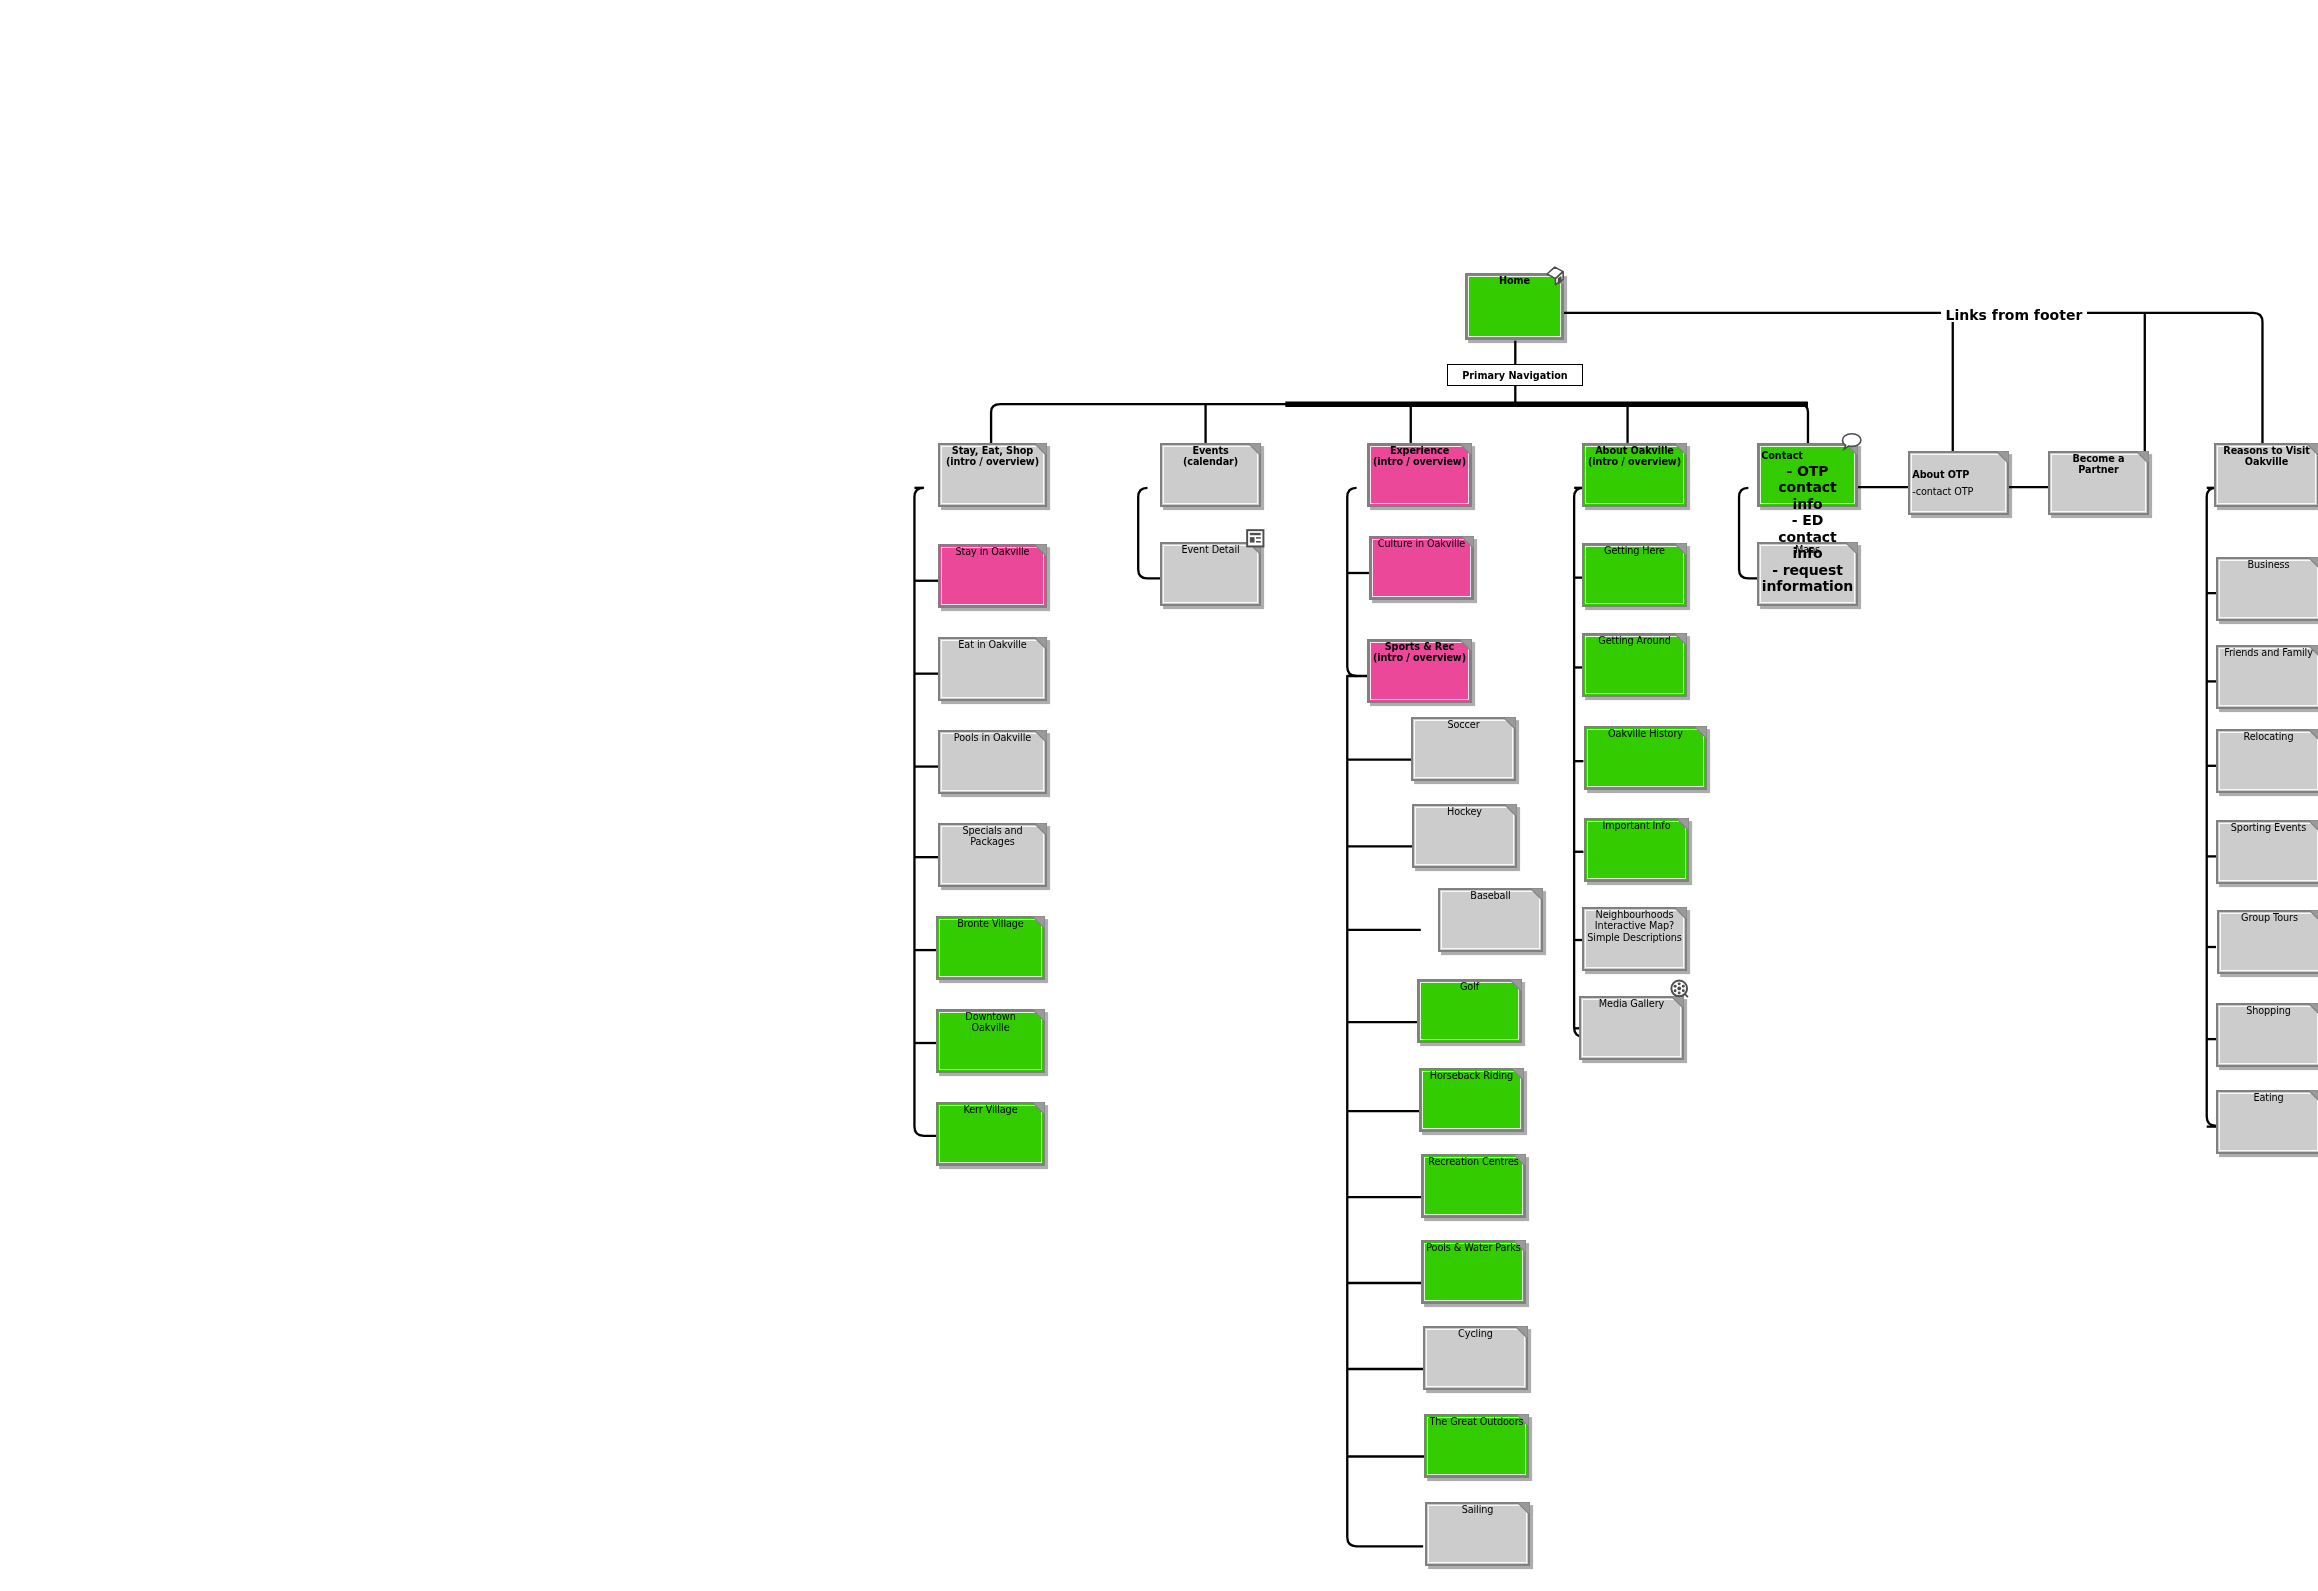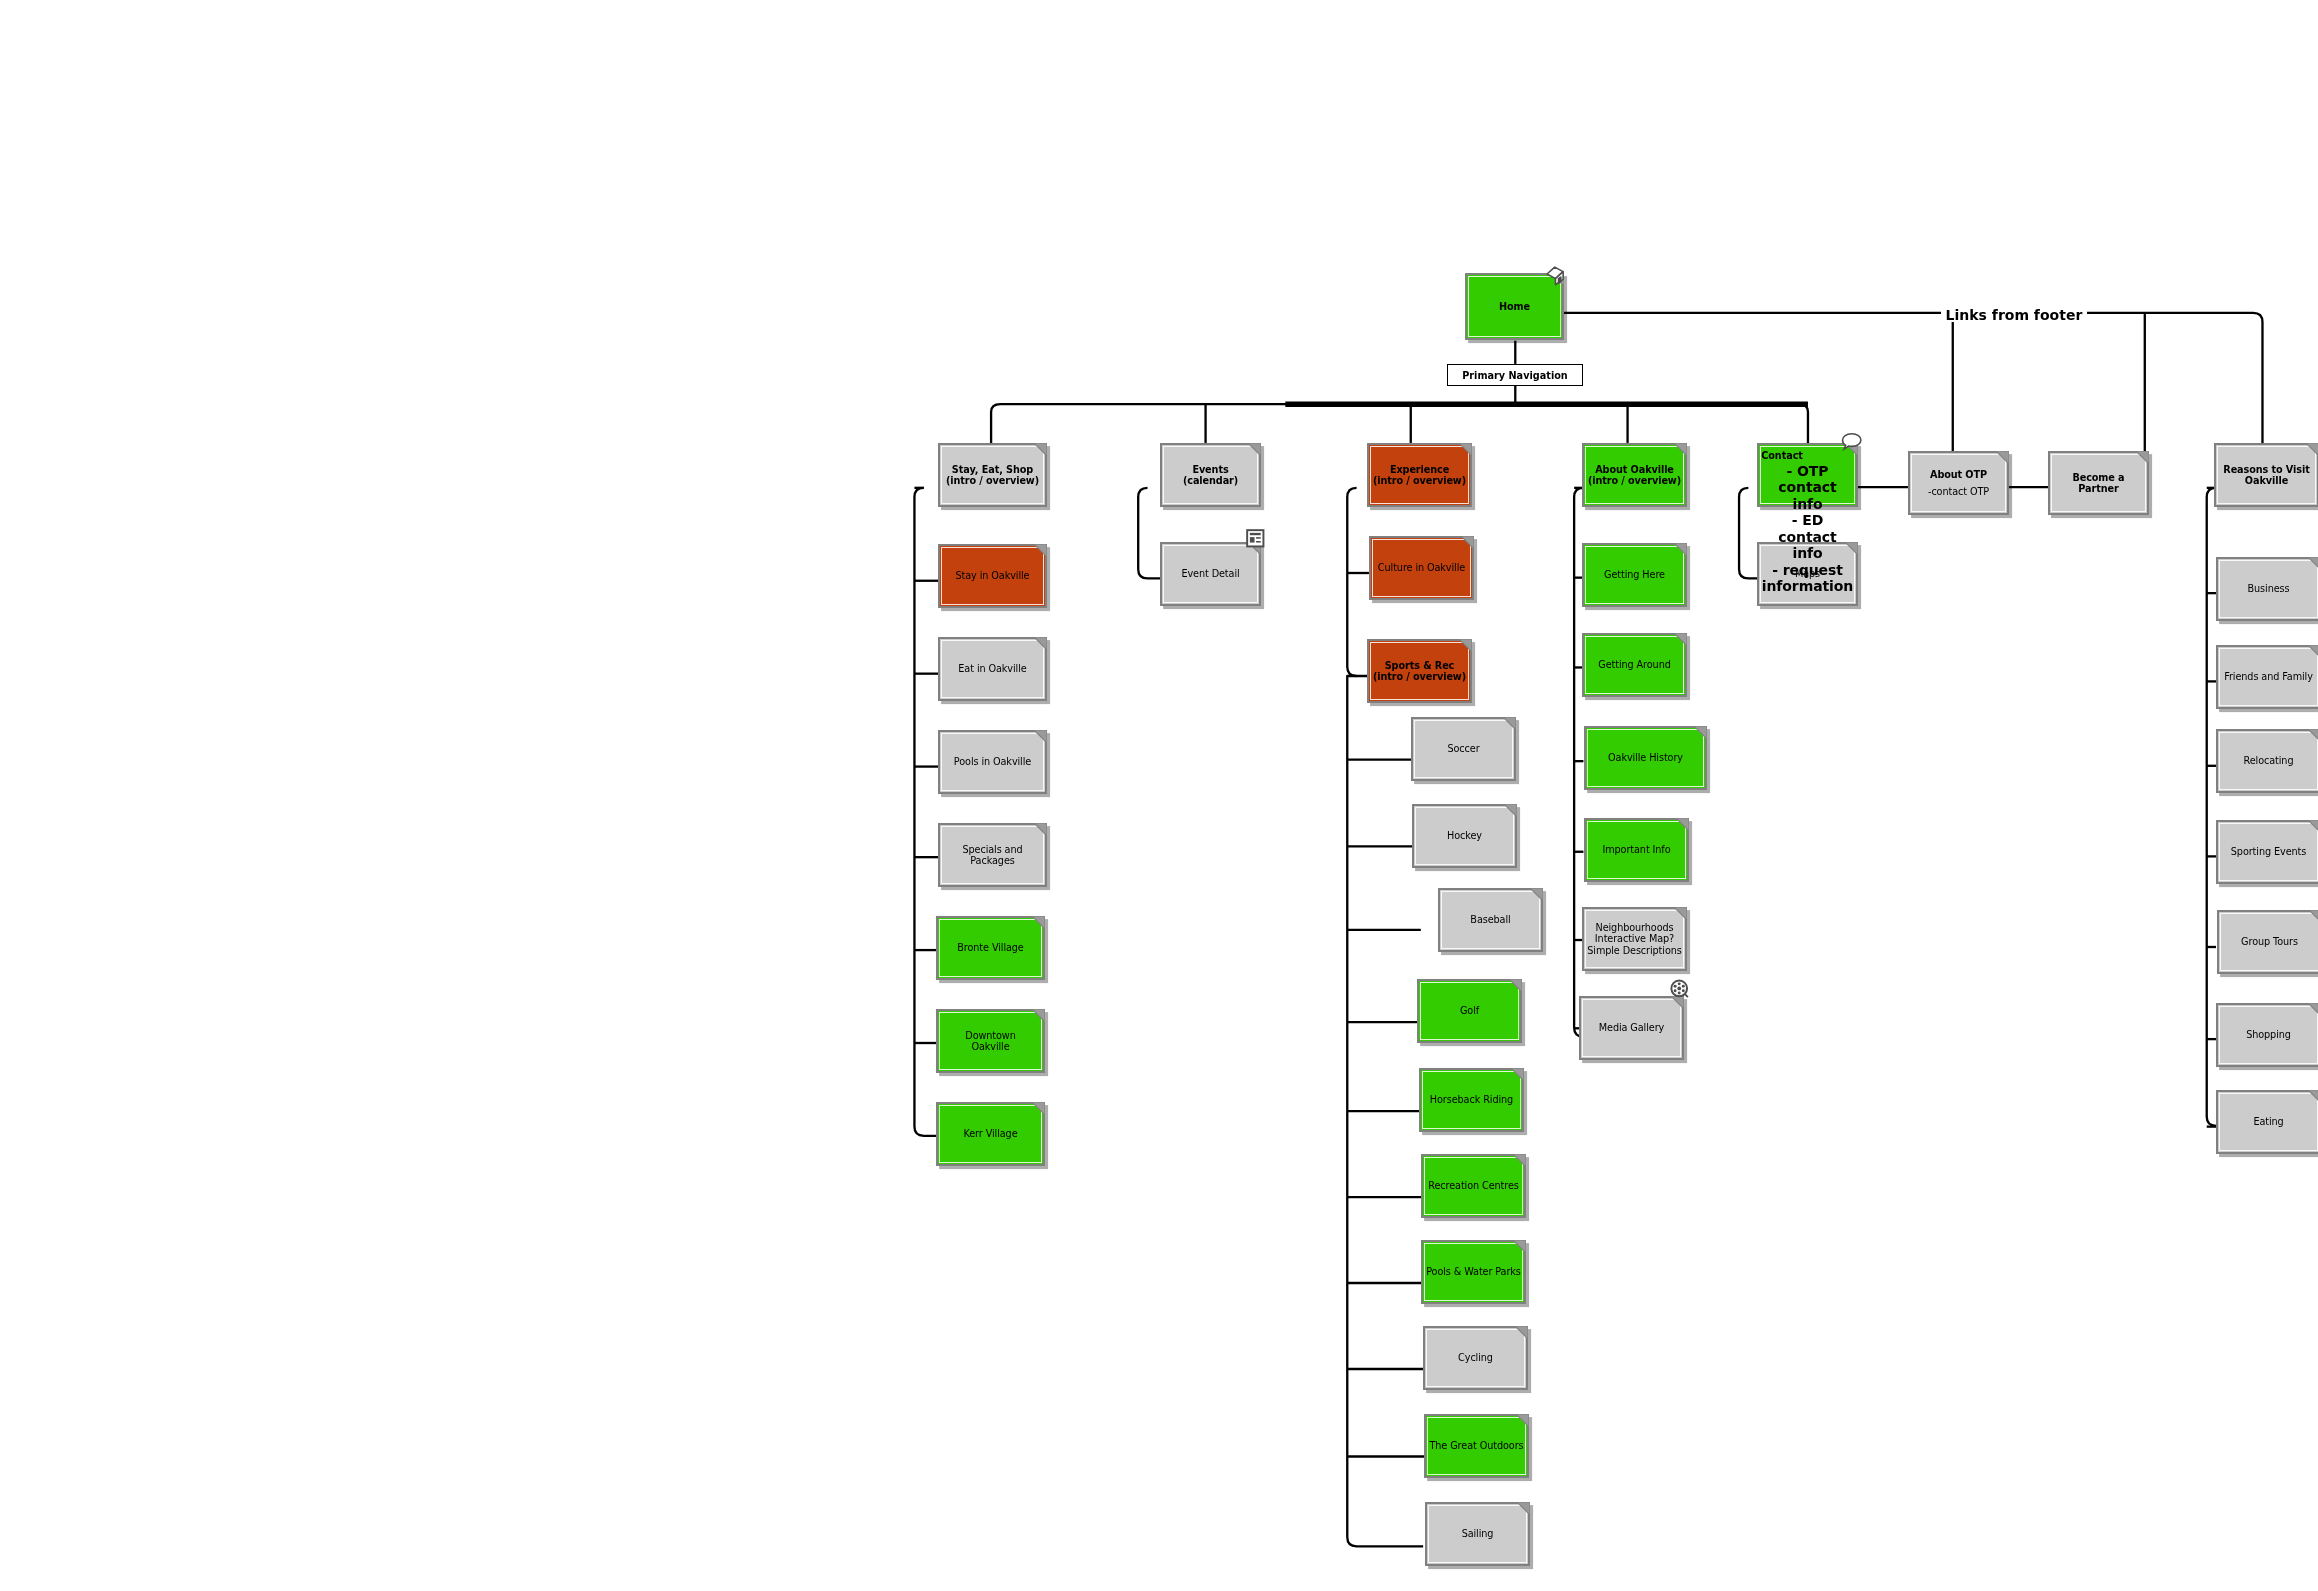"Home" .node { align-items: center -> flex-start }
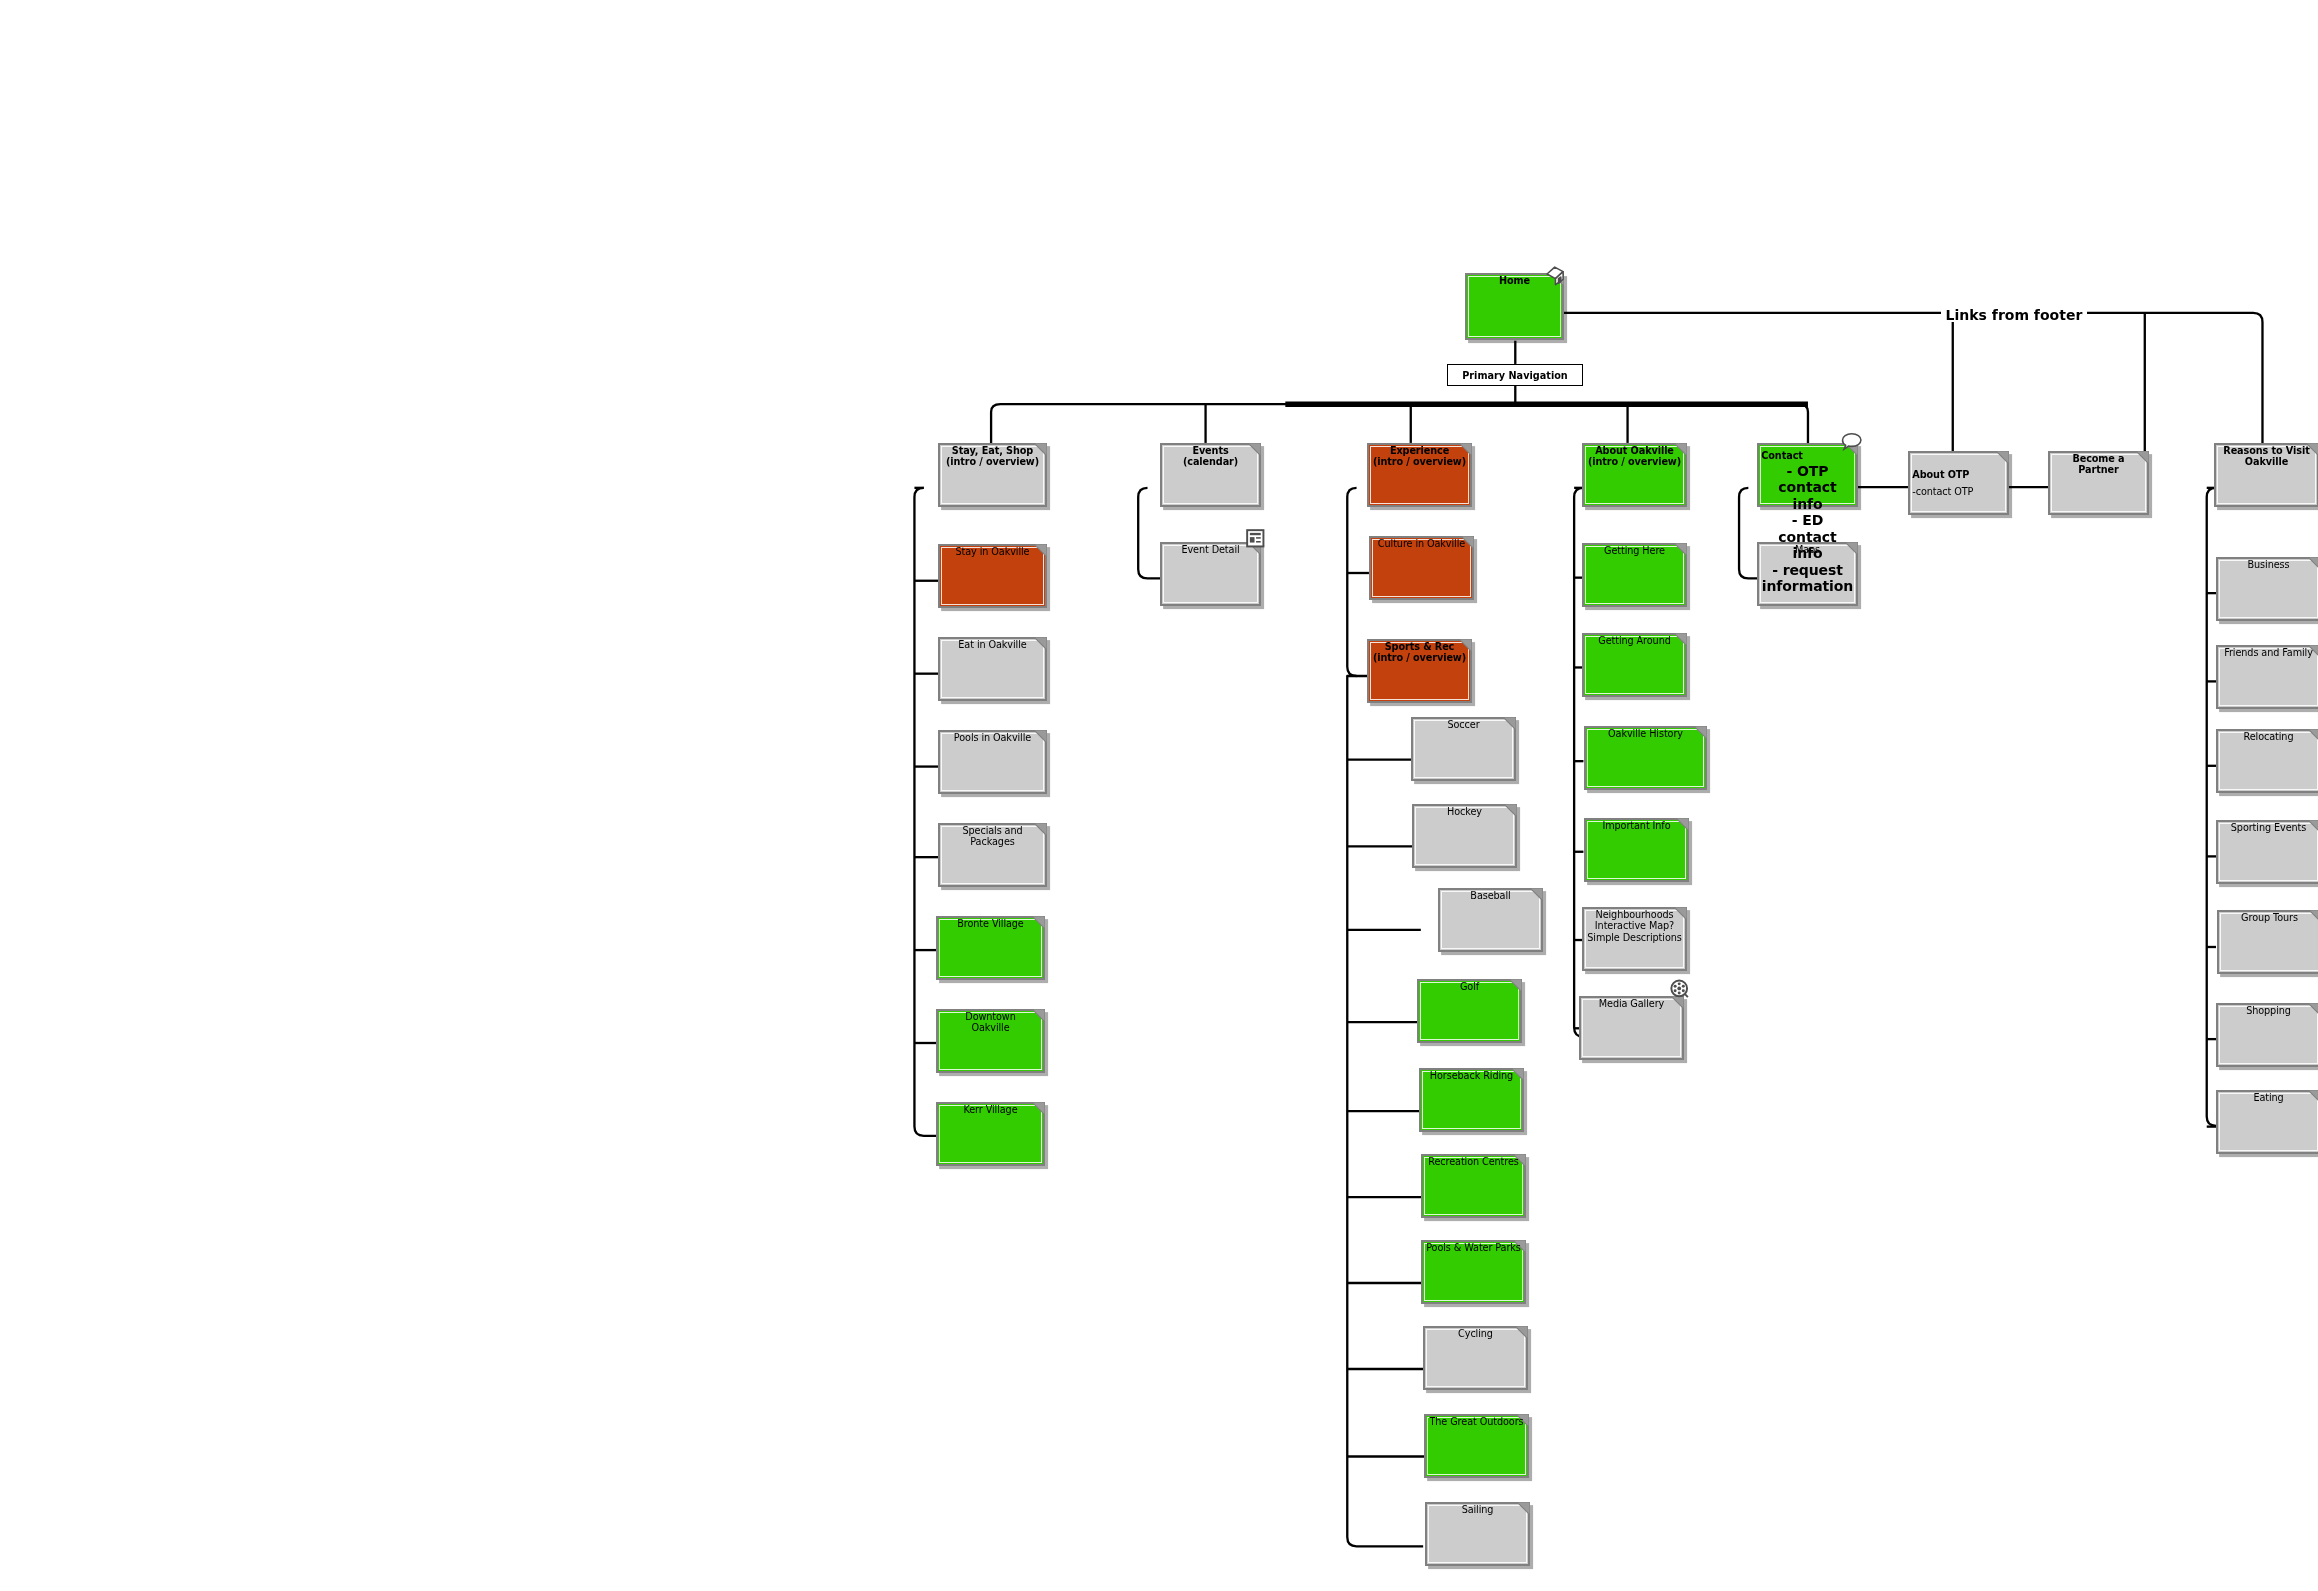"Experience" .node.orange { background: #c2410c -> #ec4899 }
